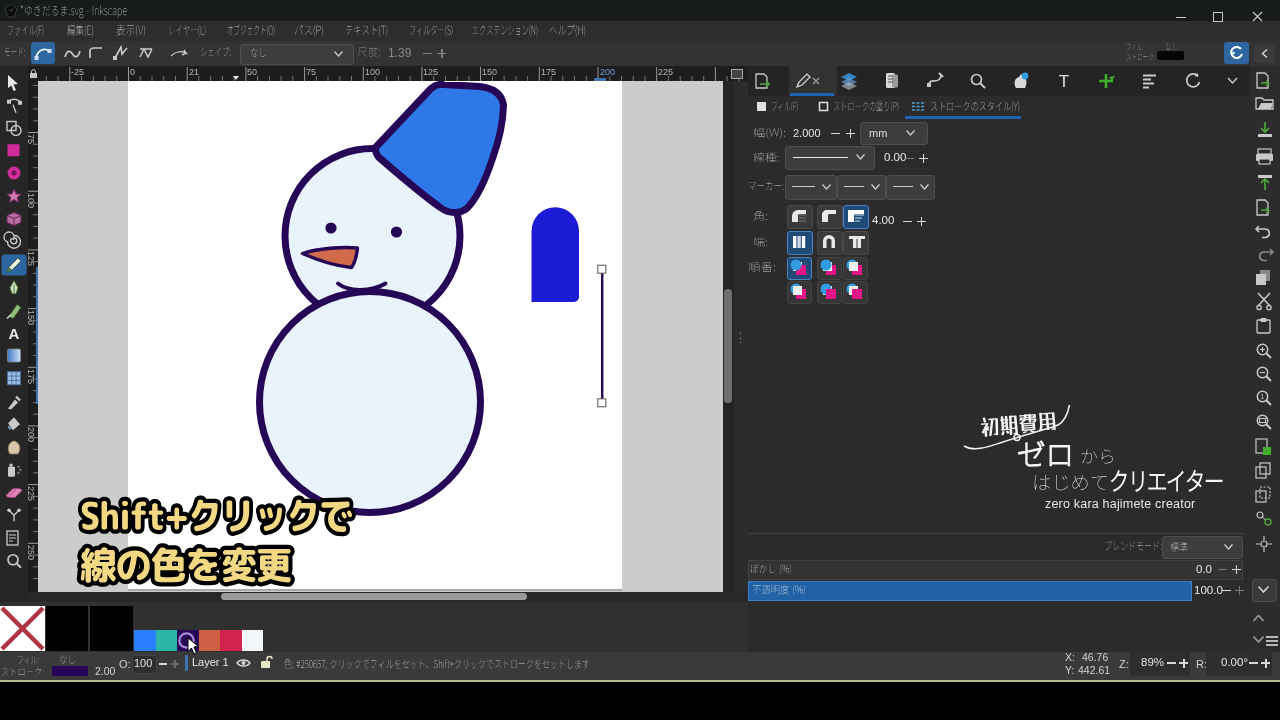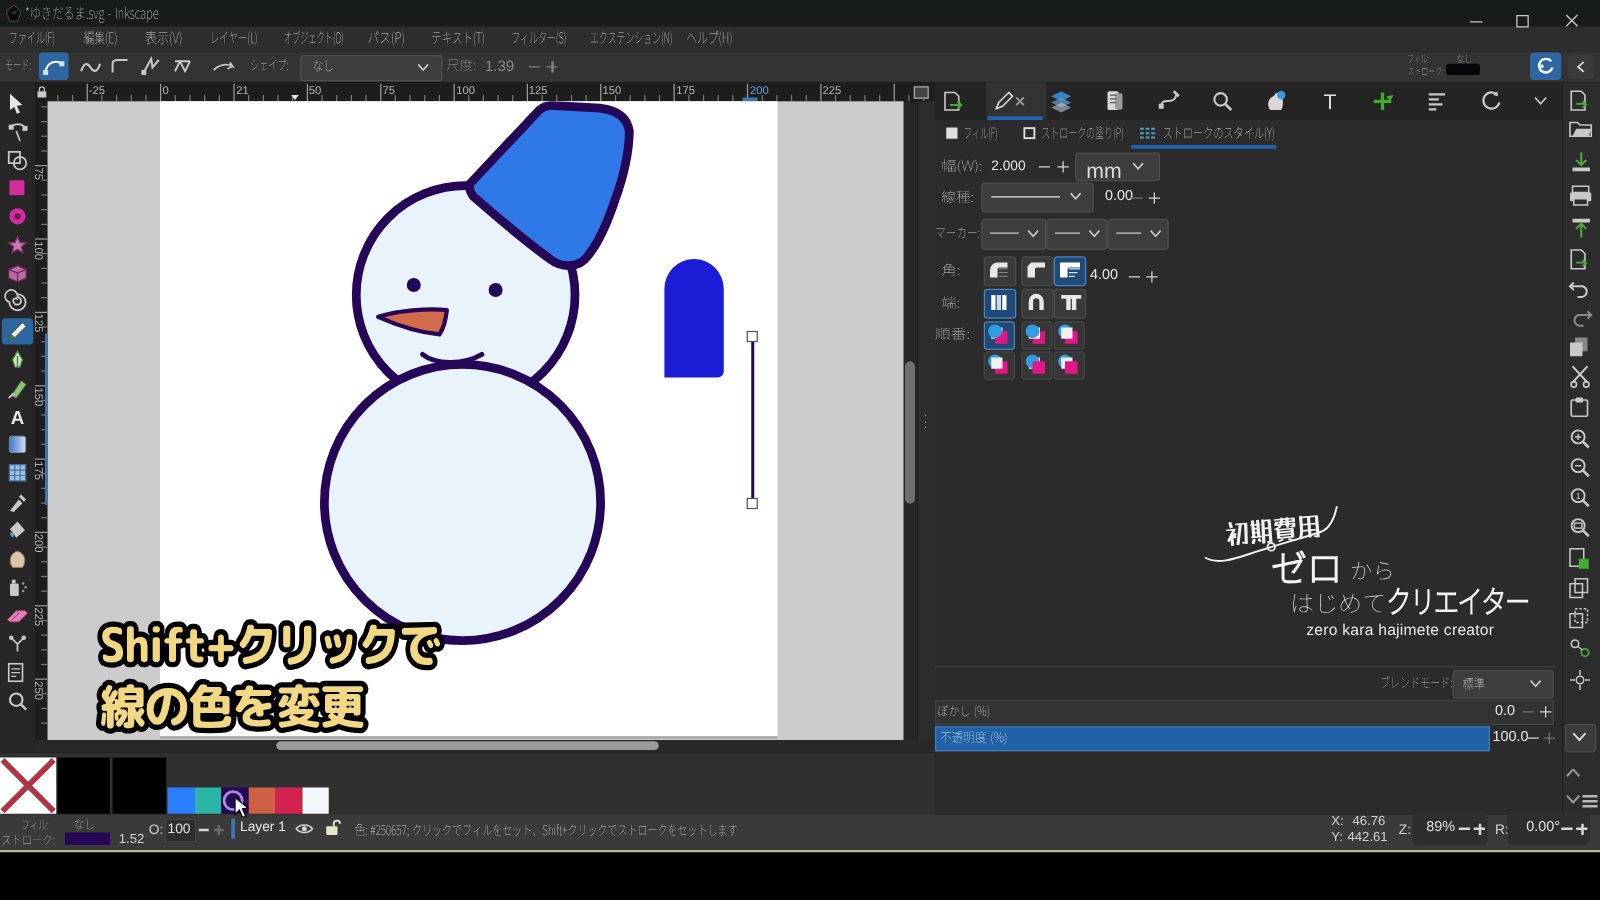"mm" div.lat { font-size: 17px -> 11px }
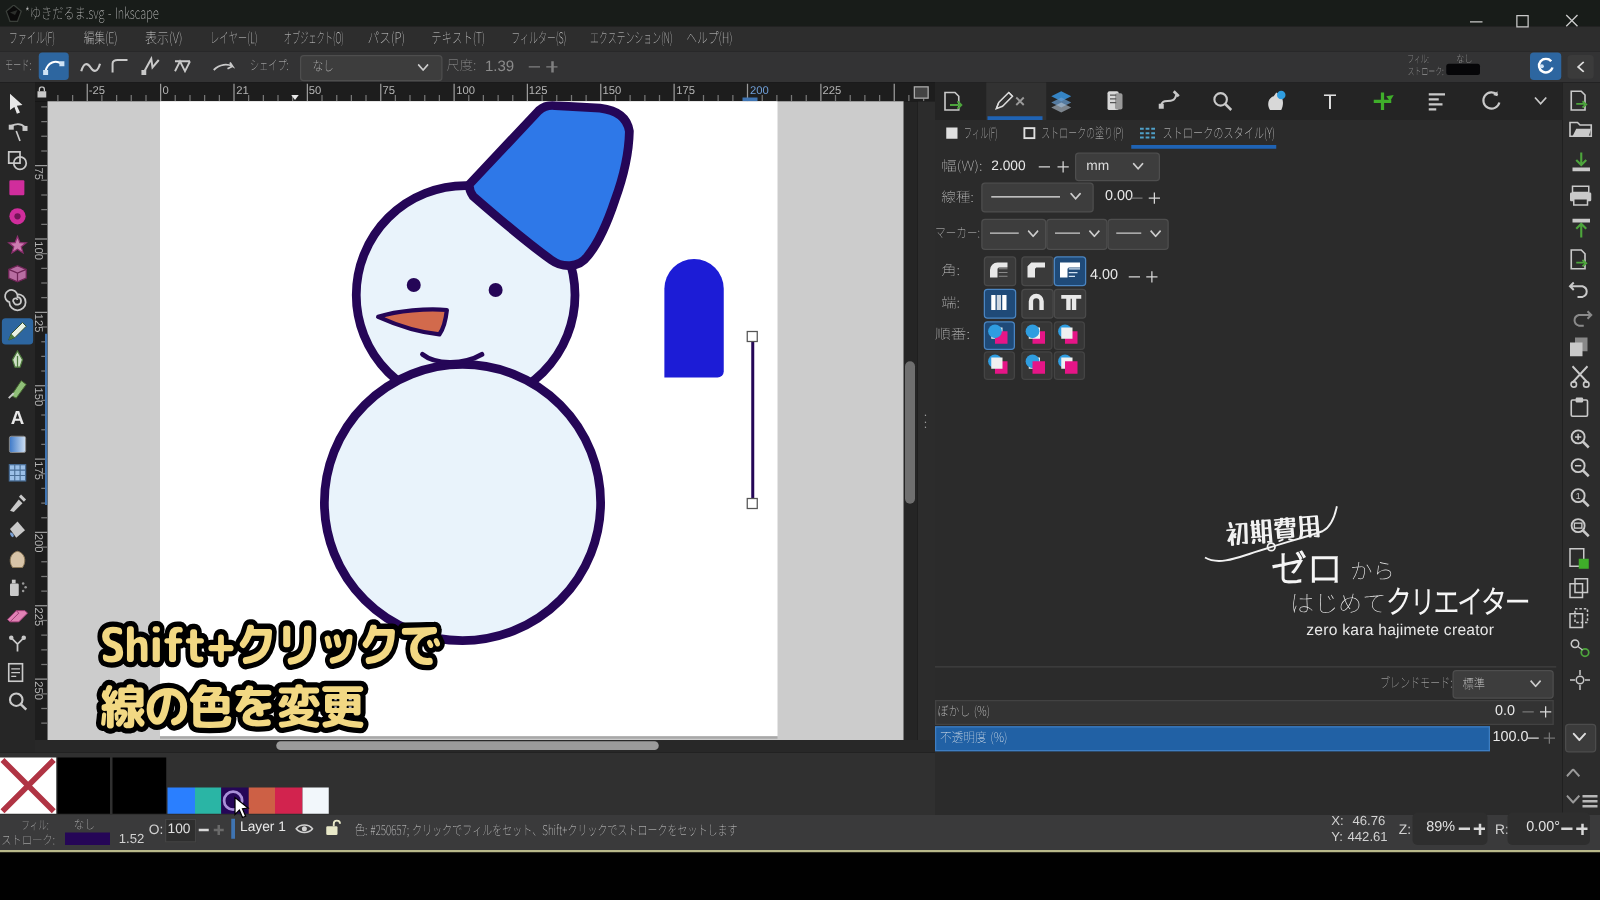"1.52" div.lat { text: 1.52 -> 2.00 }
